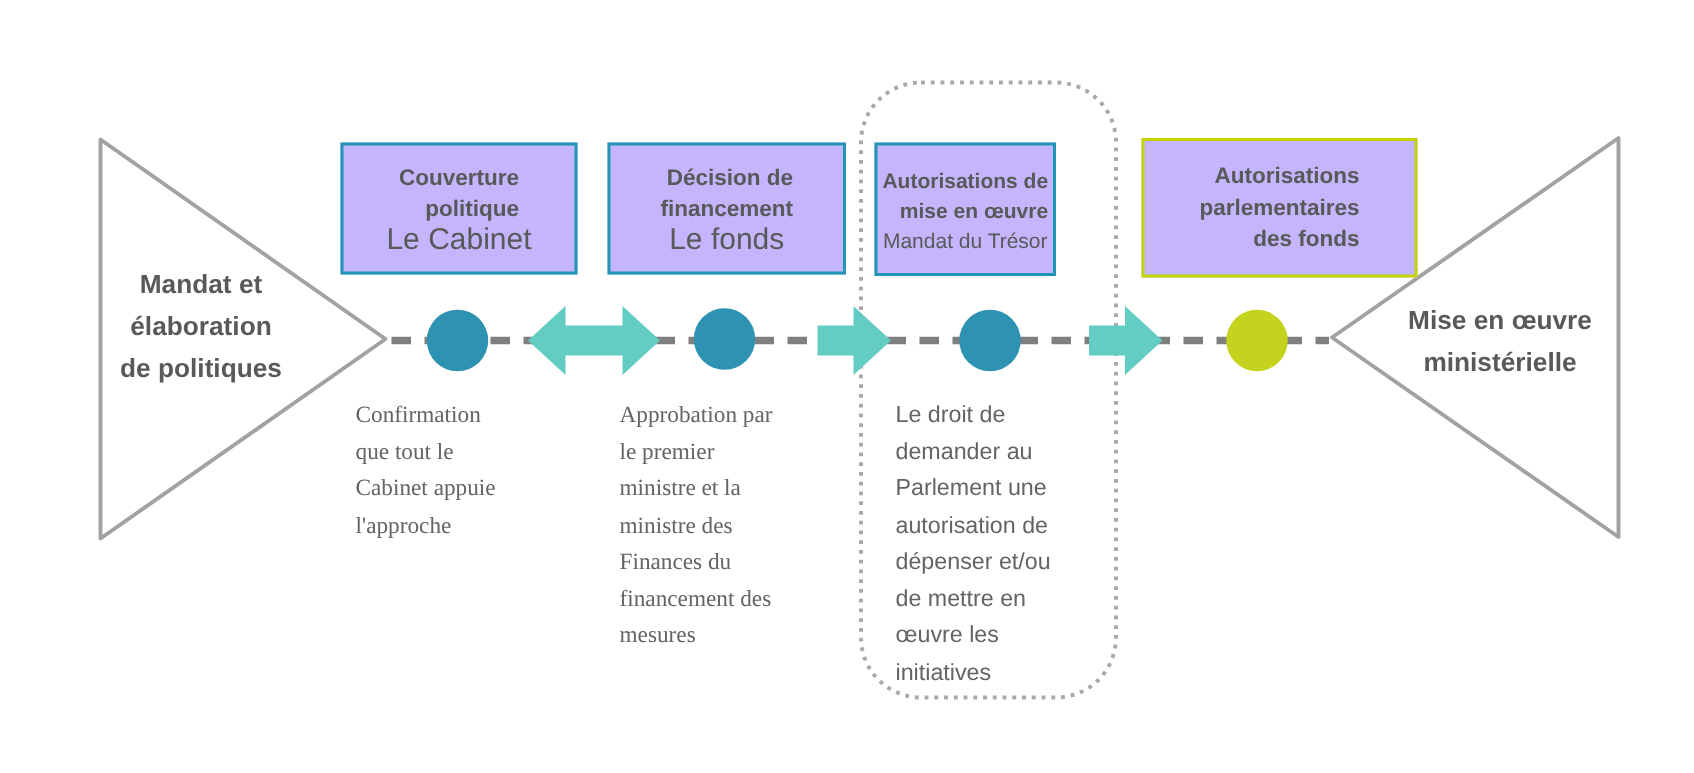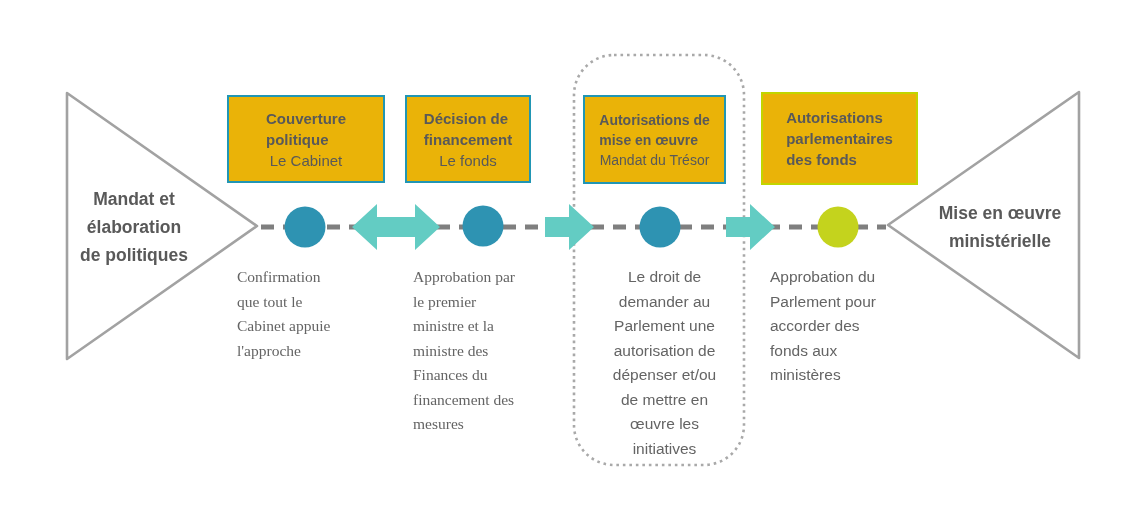"Couverture" .stage-box { background: #eab308 -> #c4b5fd; text-align: left -> right }
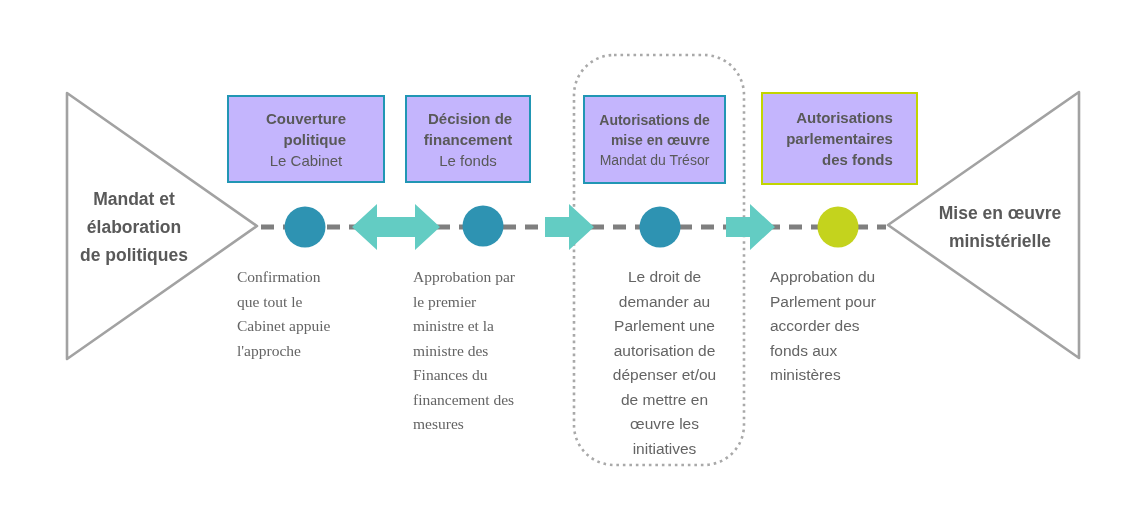"Décision de" div.stage-box { width: 126px -> 159px }
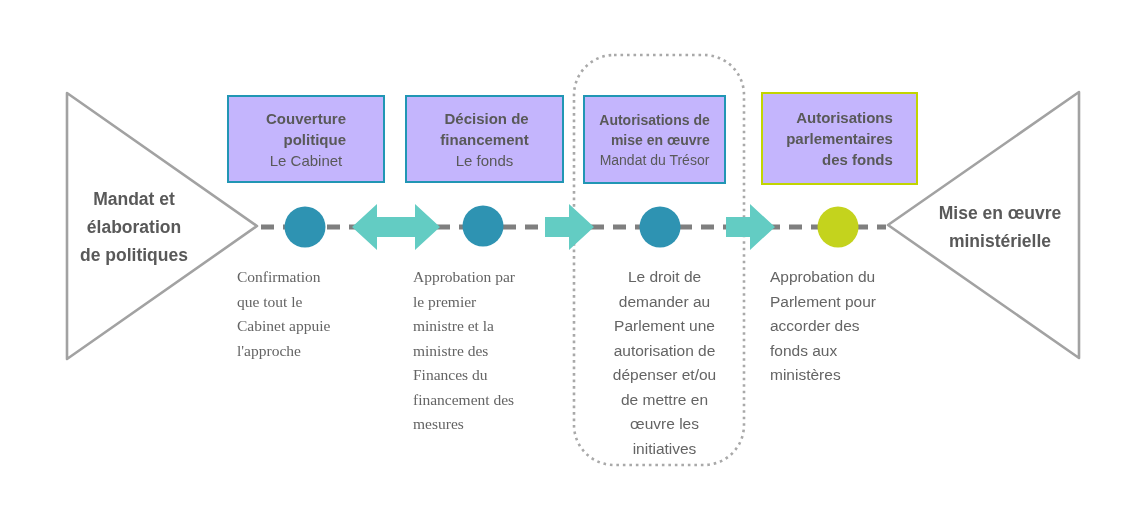"Autorisations de" div.stage-box { width: 143px -> 121px }
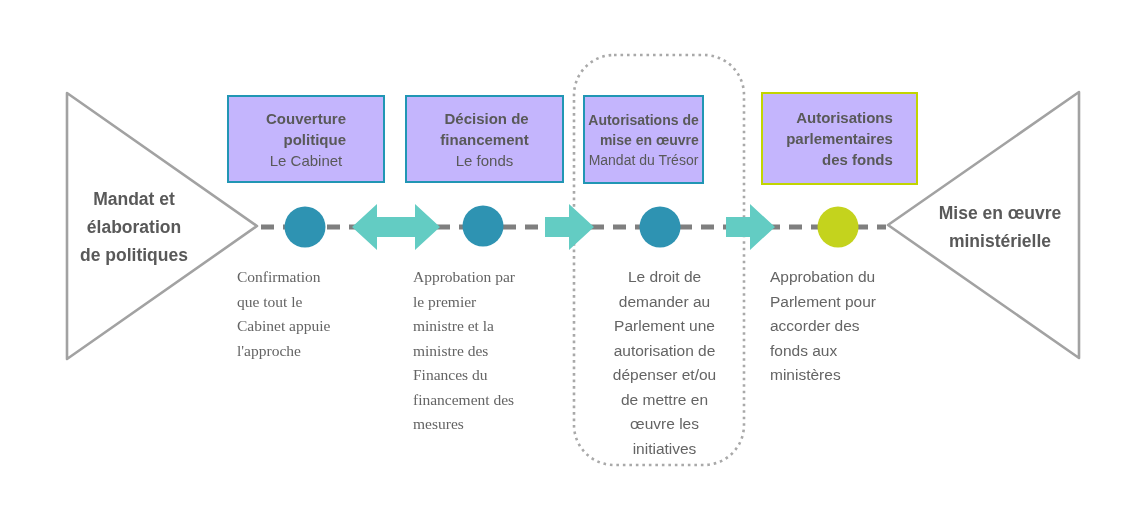"Autorisations" div.stage-box { width: 157px -> 184px }
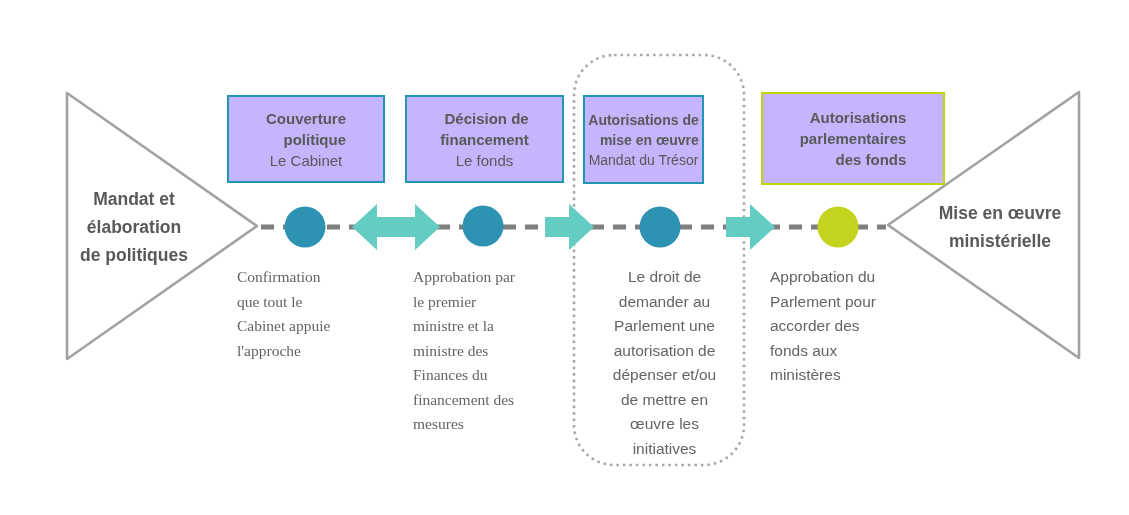"Le Cabinet" .box-subtitle { font-size: 15px -> 20px }
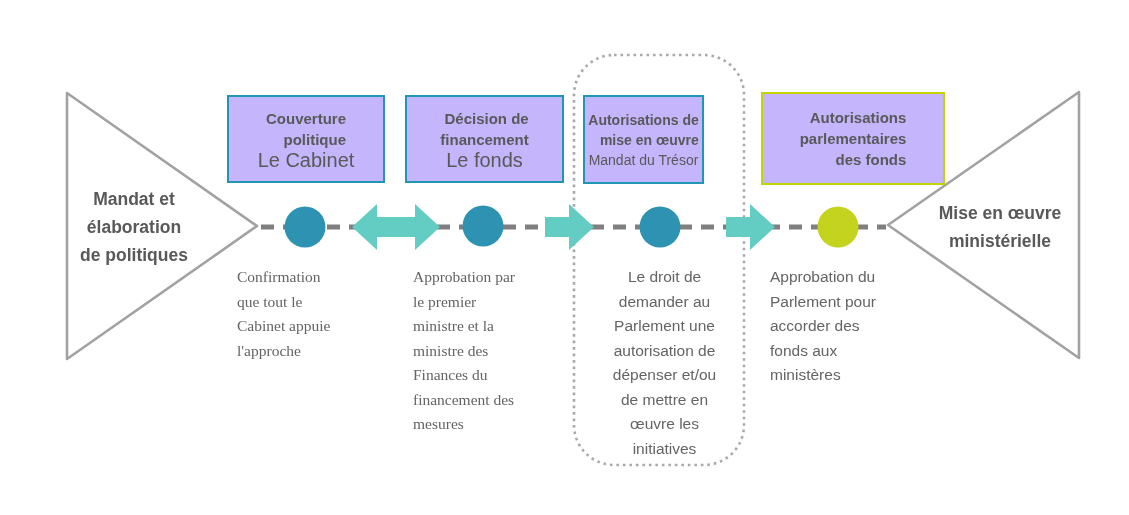"Mandat et" div.tri-label { top: 185px -> 175px }
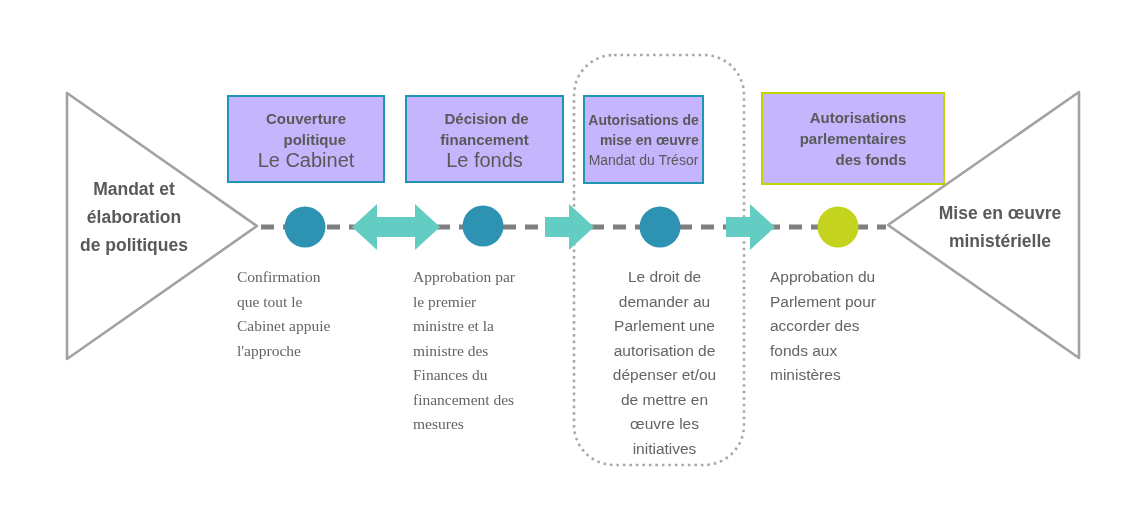"Le droit de" div.stage-desc { text-align: center -> none }
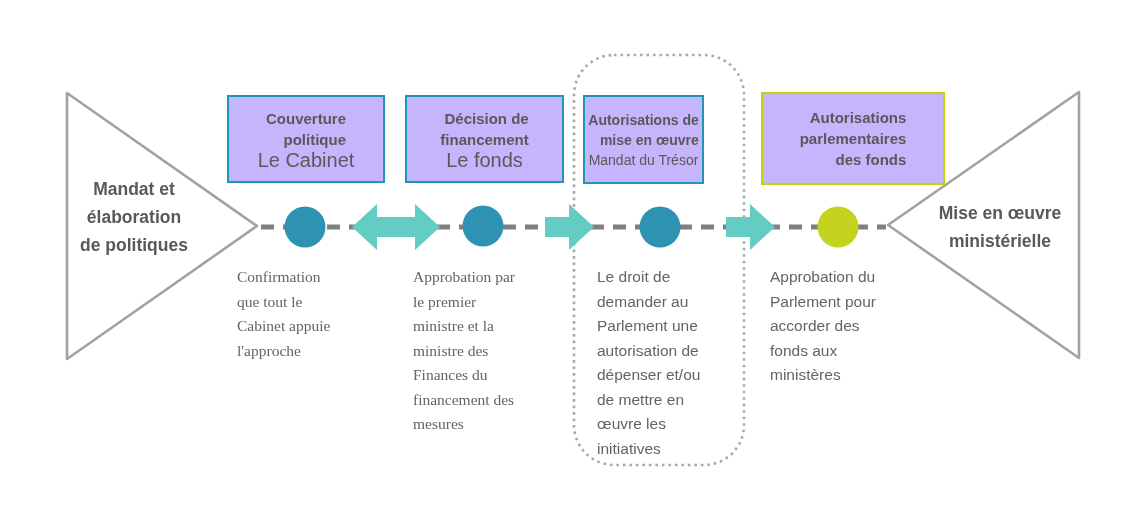"Approbation du" div.stage-desc { html: <div>Approbation du Parlement pour accorder des fonds aux ministères</div> -> none }
